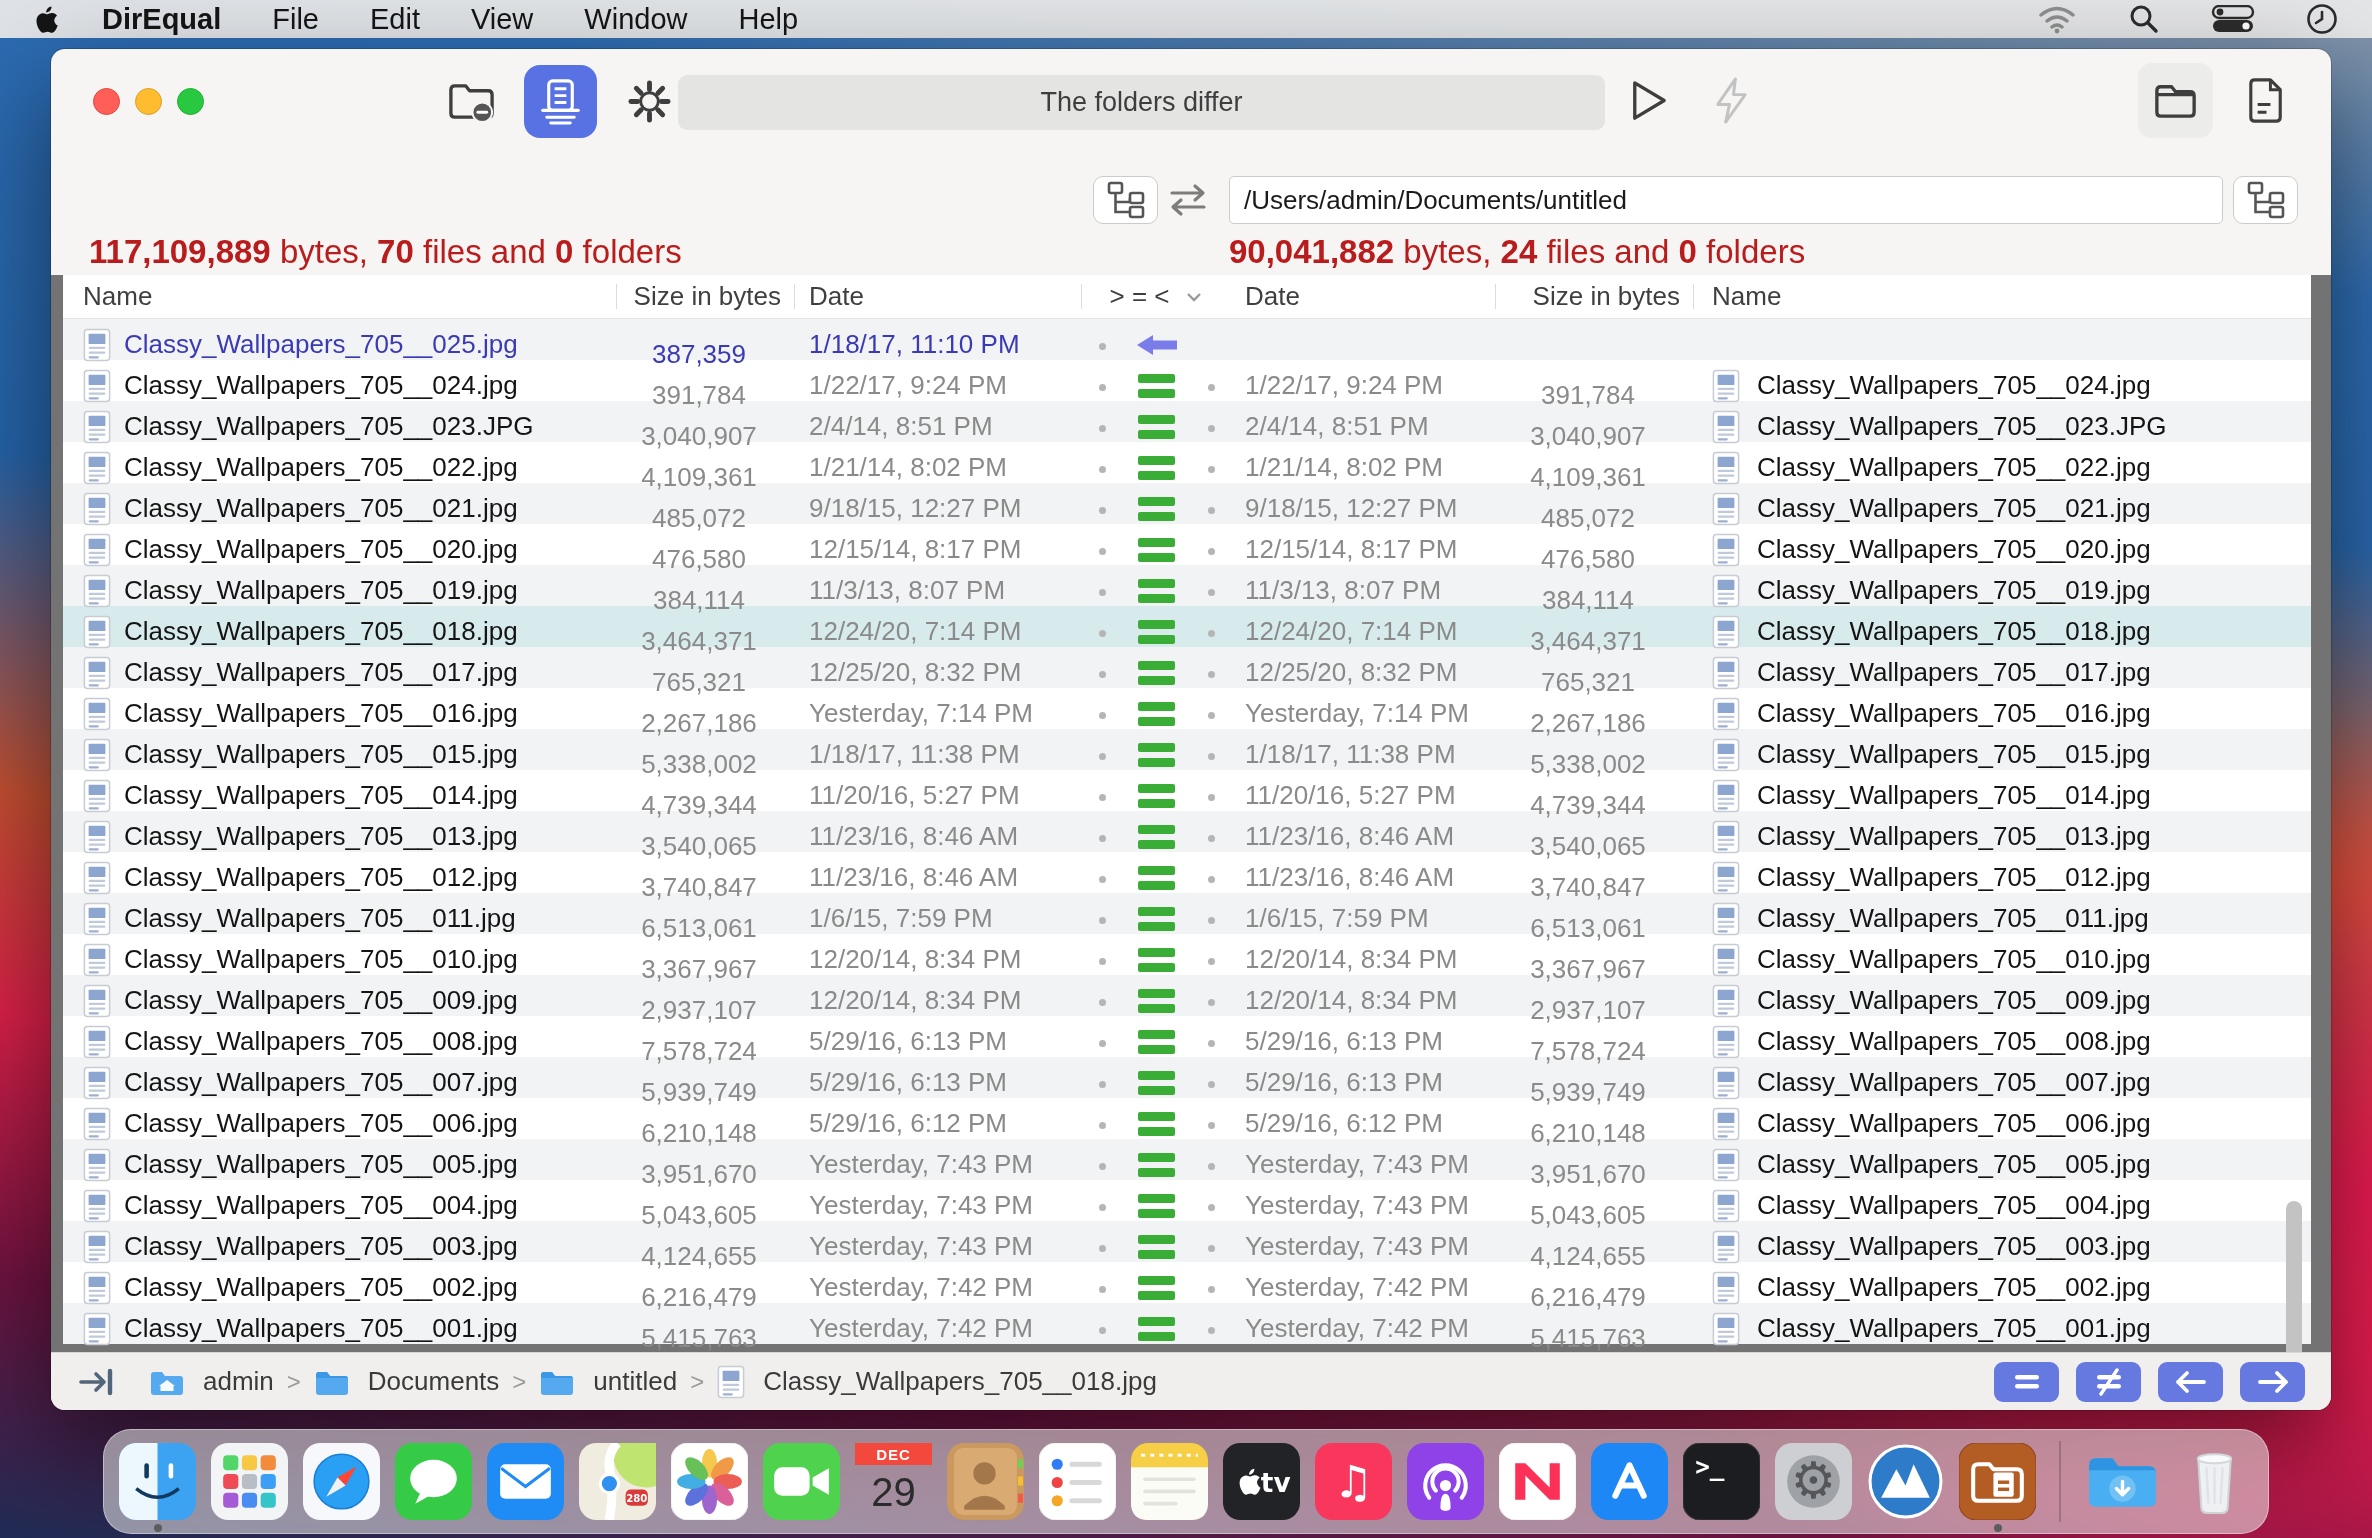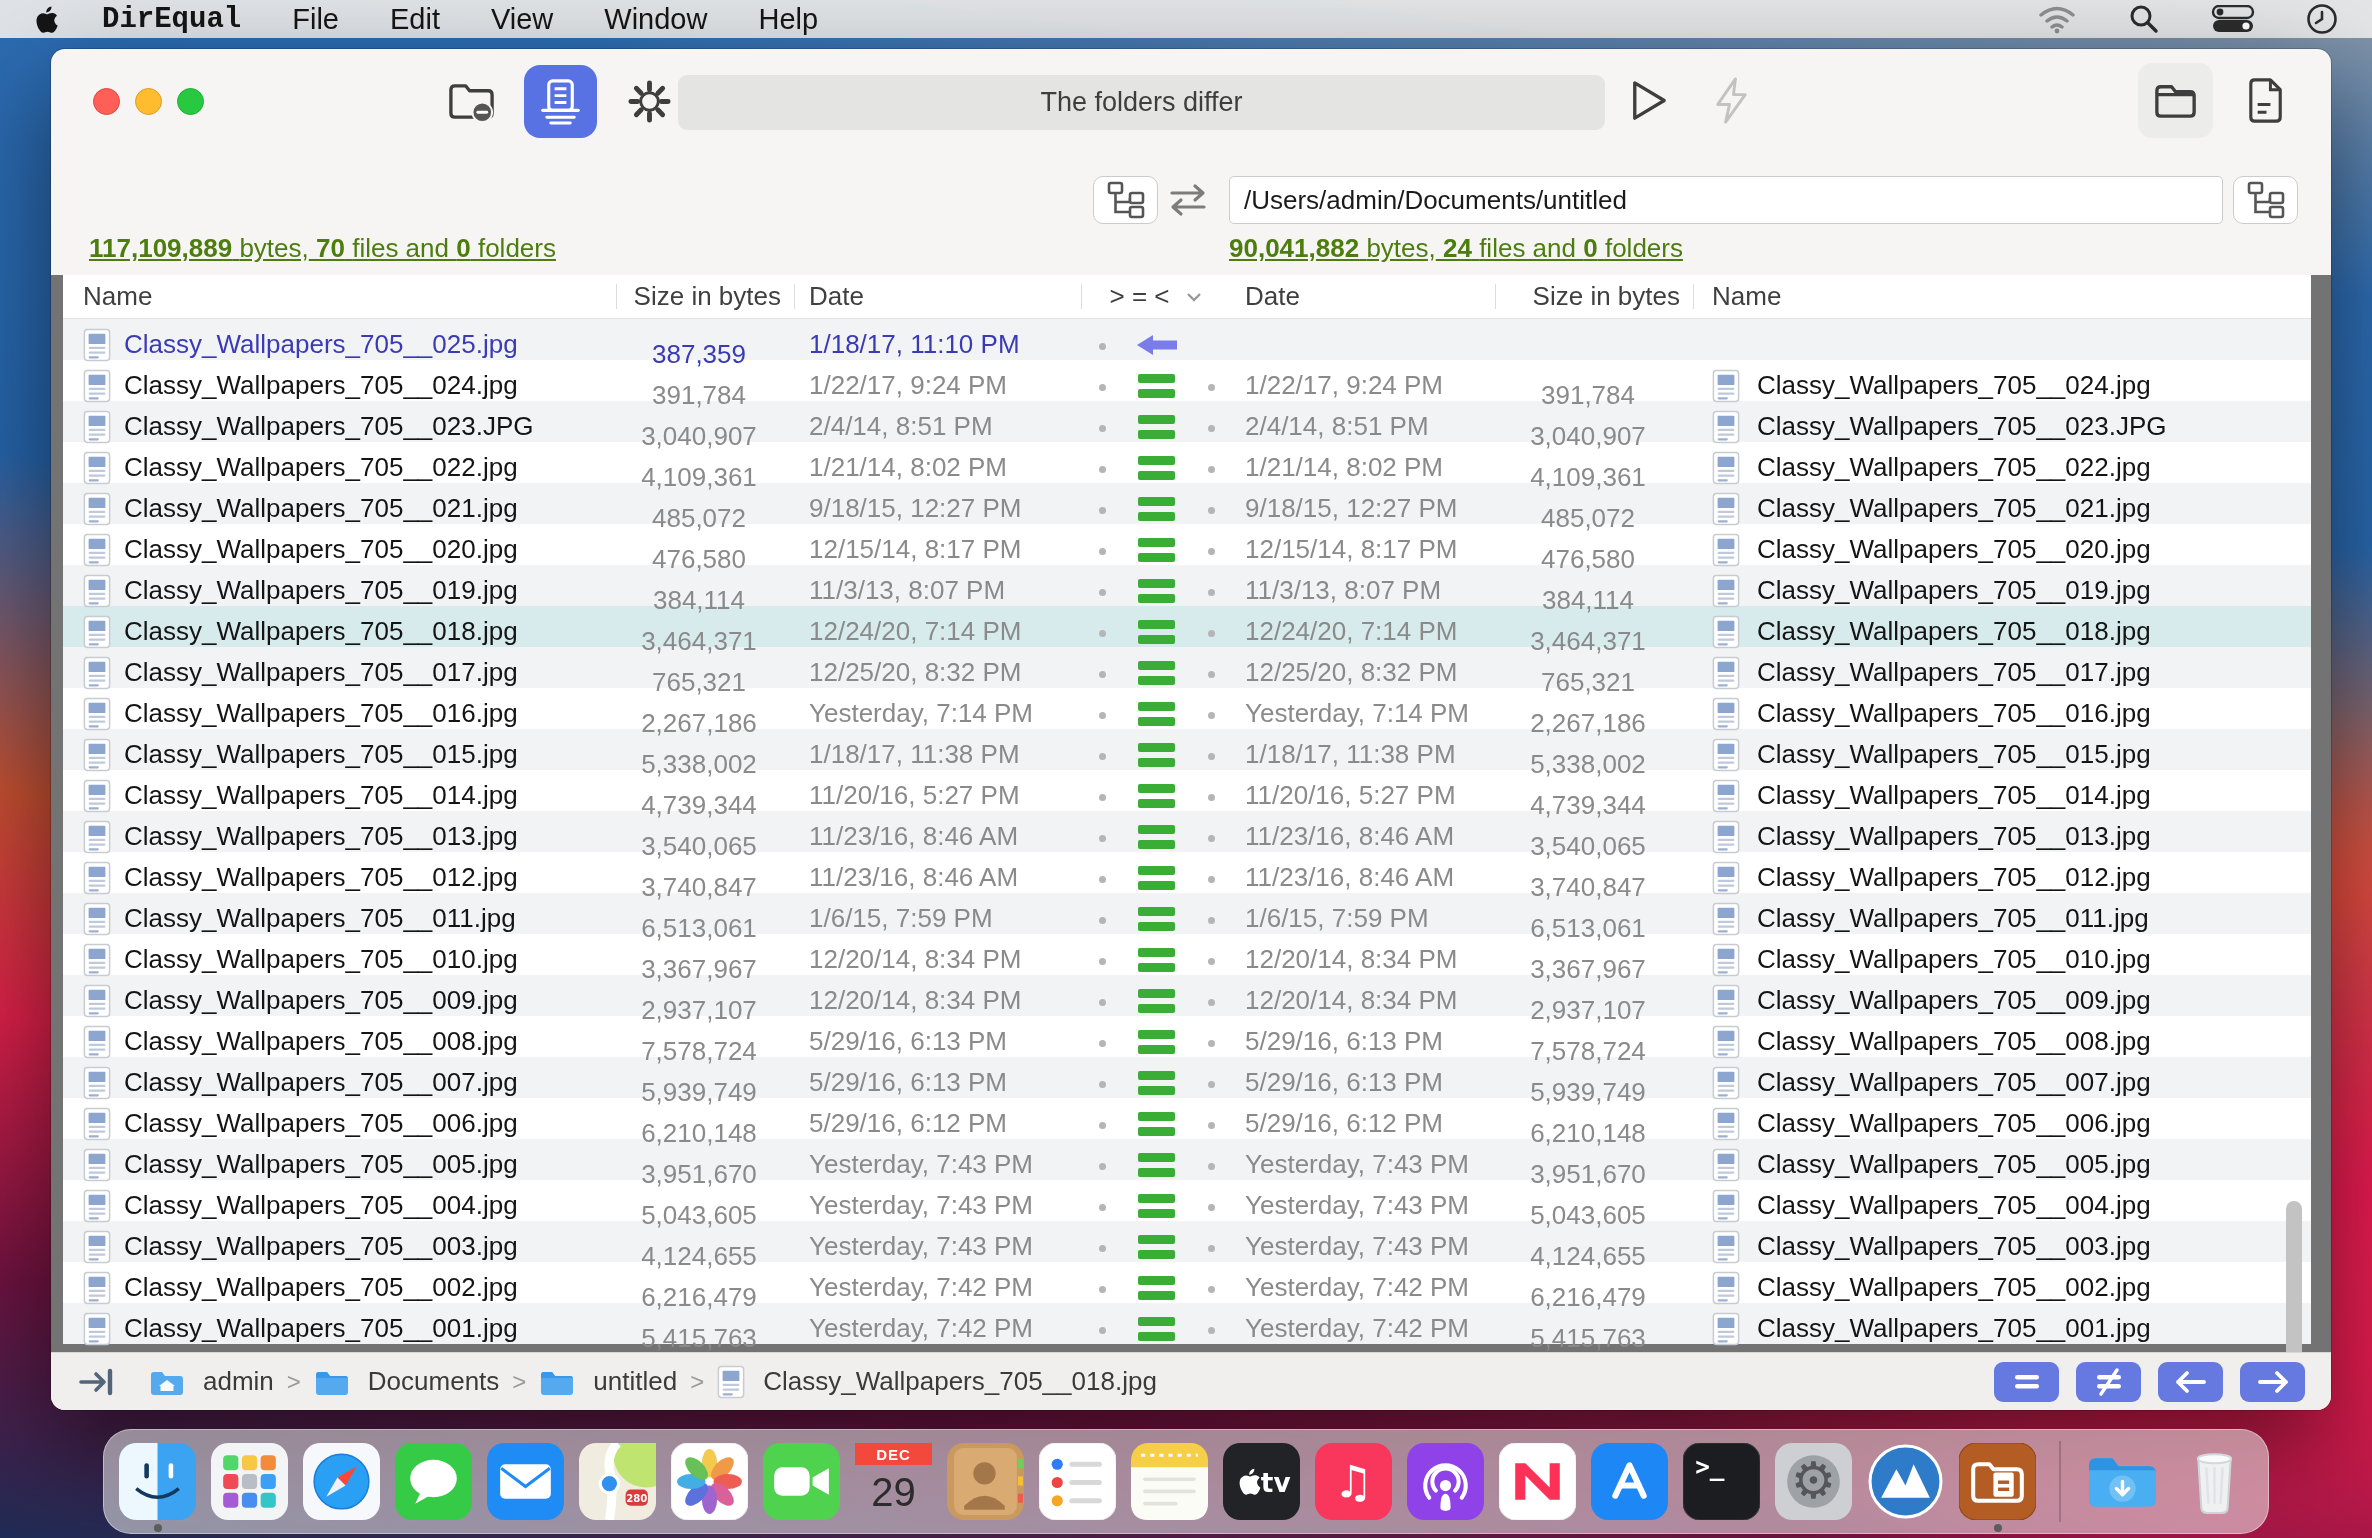"DirEqual" .menubar .appname { font-family: Liberation Mono, monospace -> none }
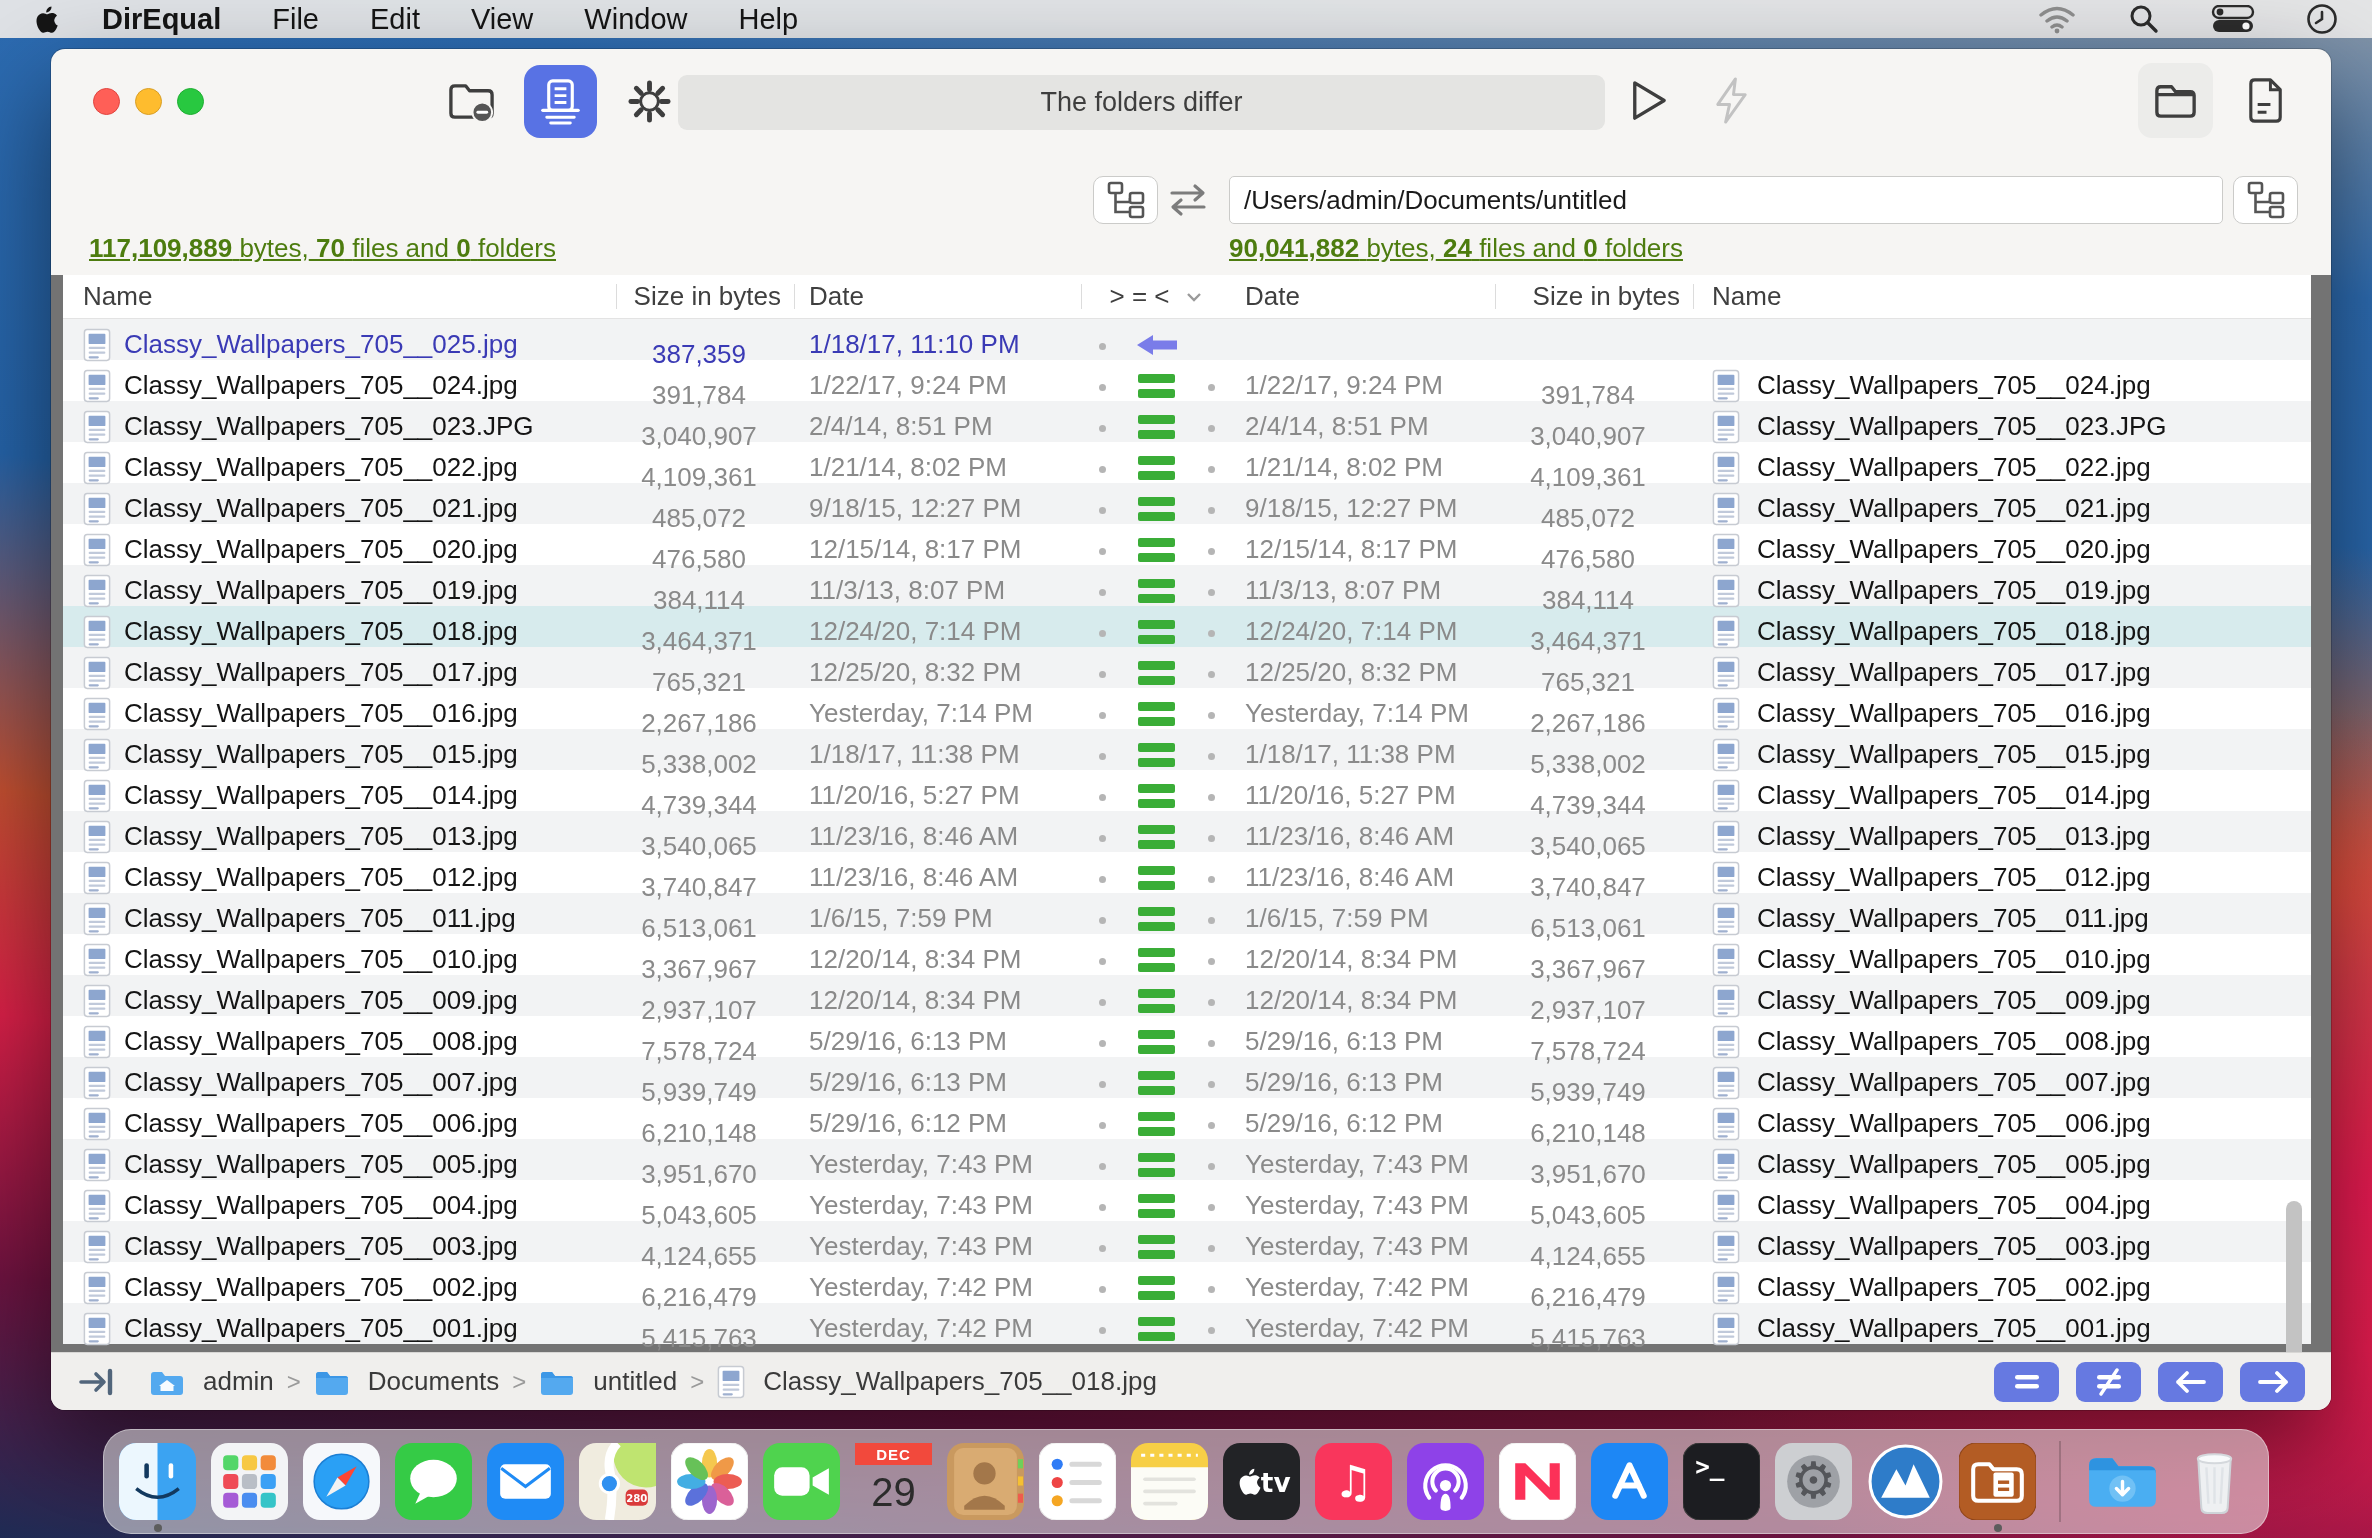"117,109,889 bytes, 70 files and" .summary { color: #4d7c0f -> #b91c1c; font-size: 26px -> 33px; text-decoration: underline -> none }
